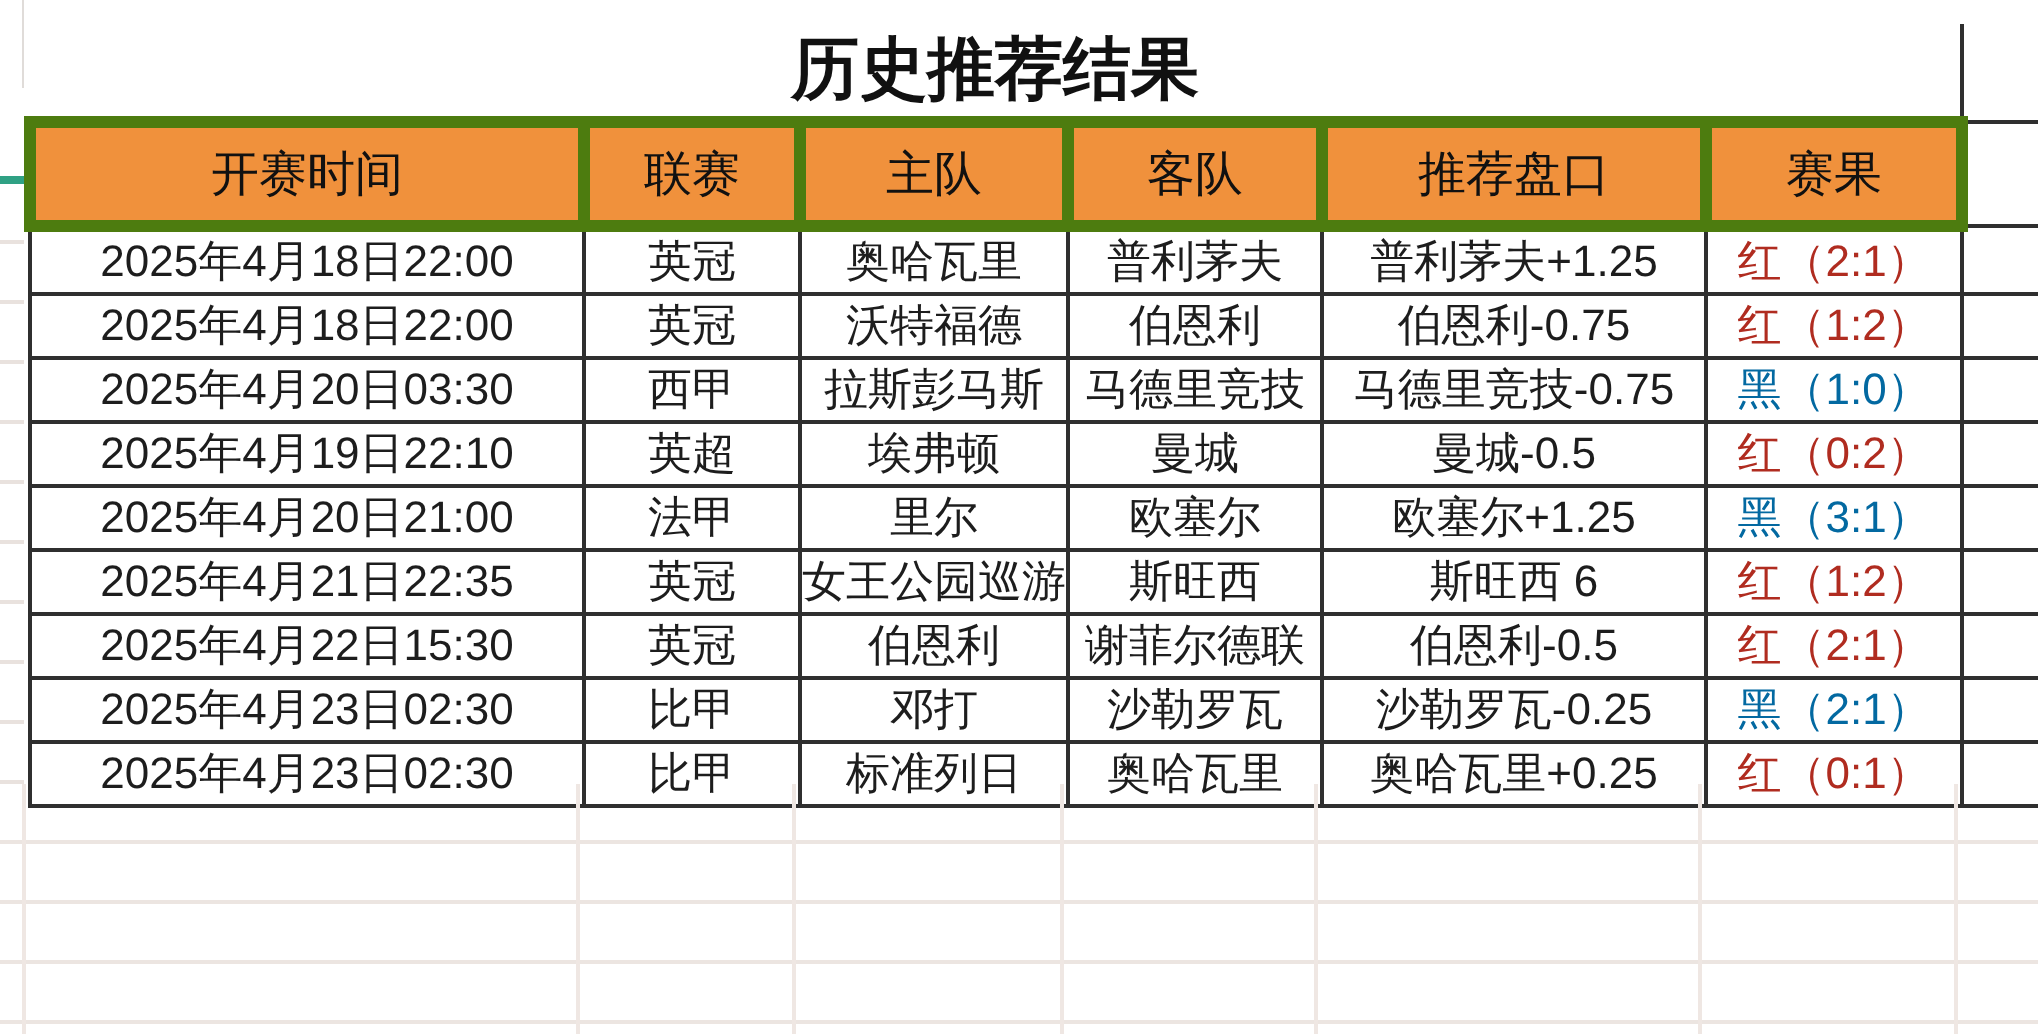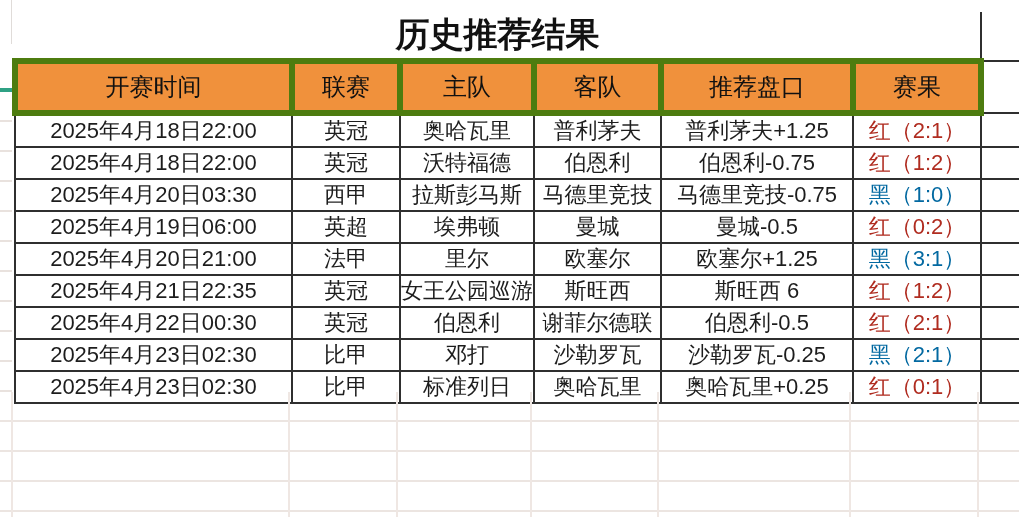"2025年4月19日06:00" td { text: 06:00 -> 22:10 }
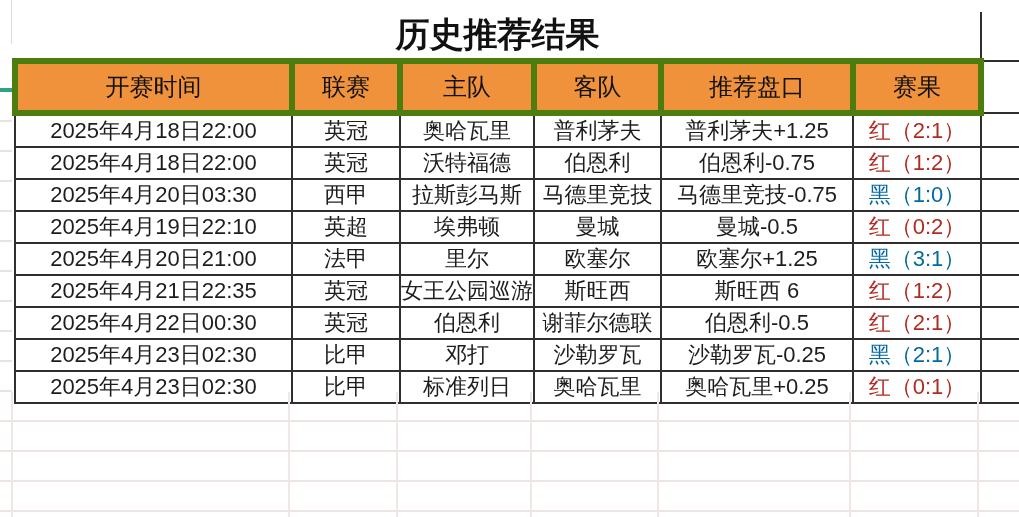"2025年4月22日00:30" td { text: 00:30 -> 15:30 }
